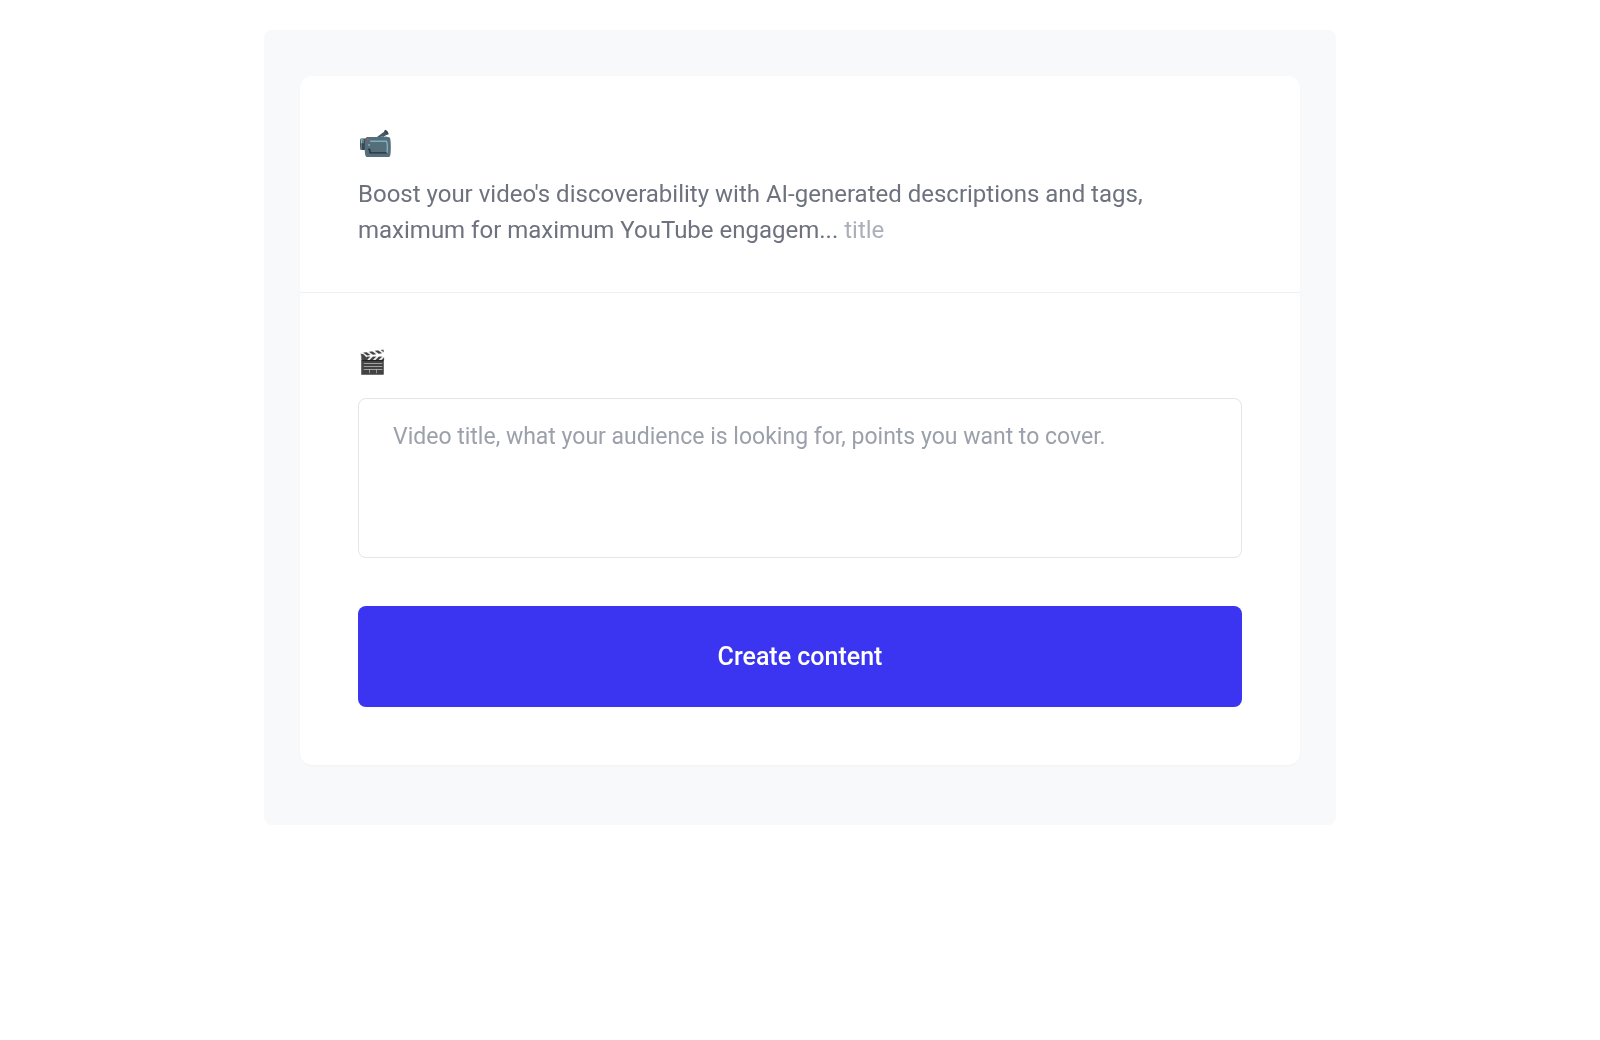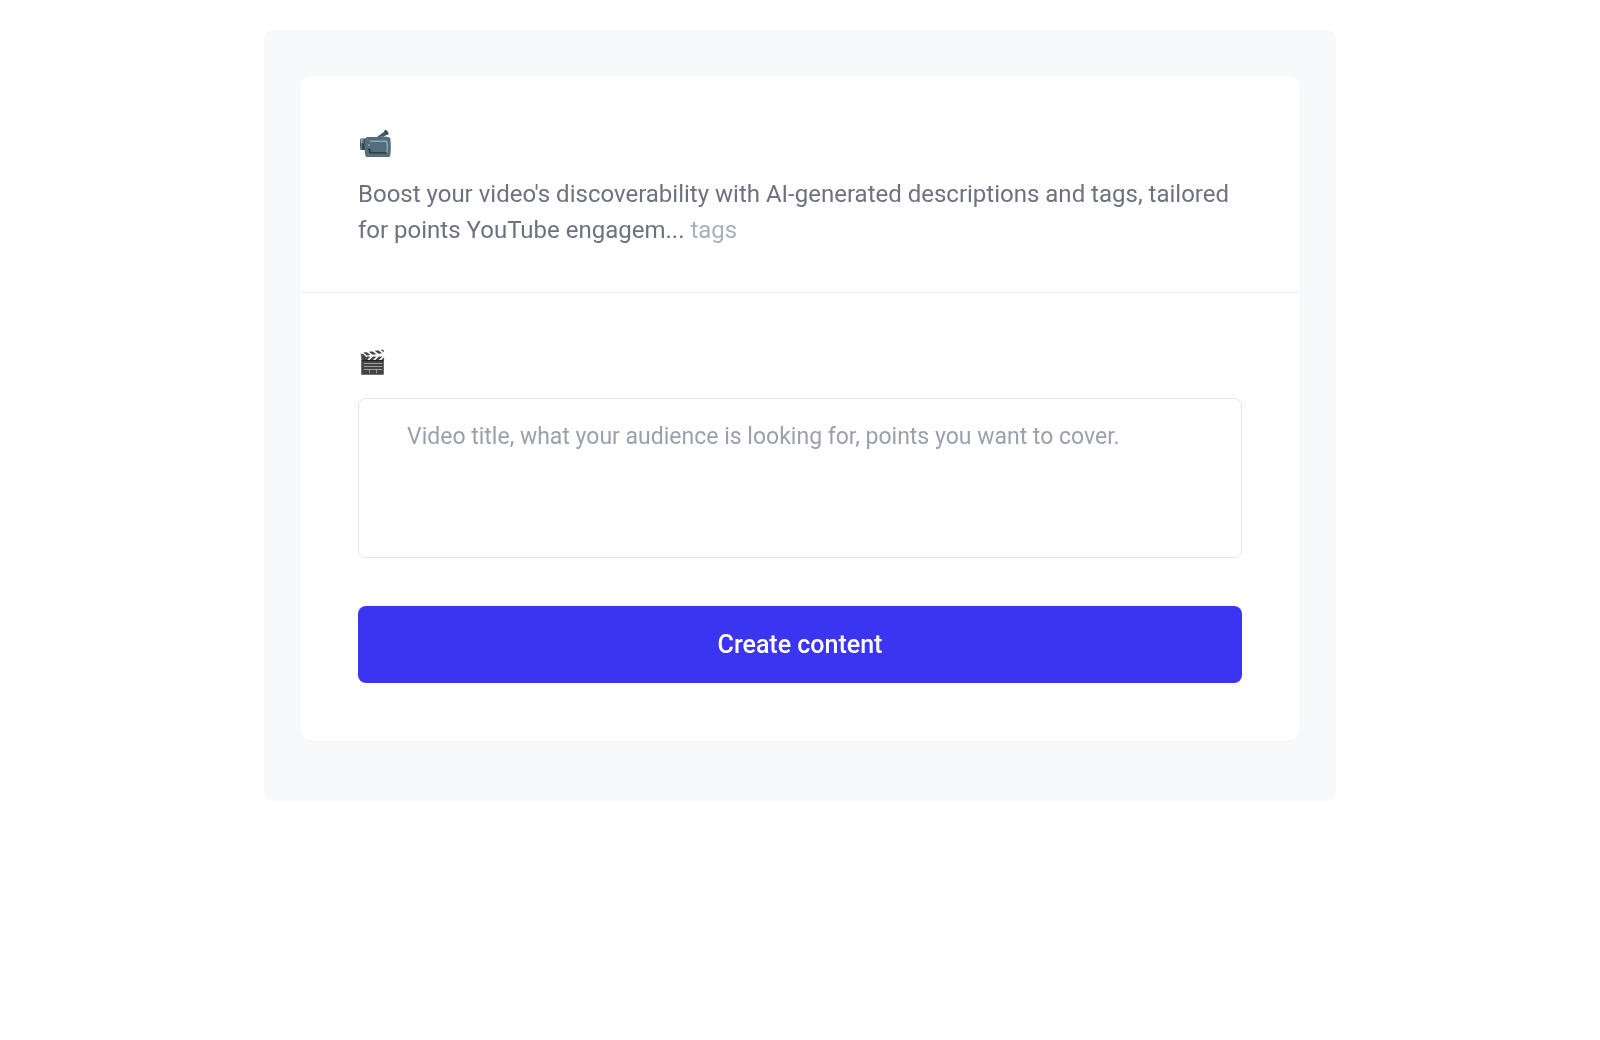"Boost your video's discoverability with" span { text: tailored for points -> maximum for maximum }
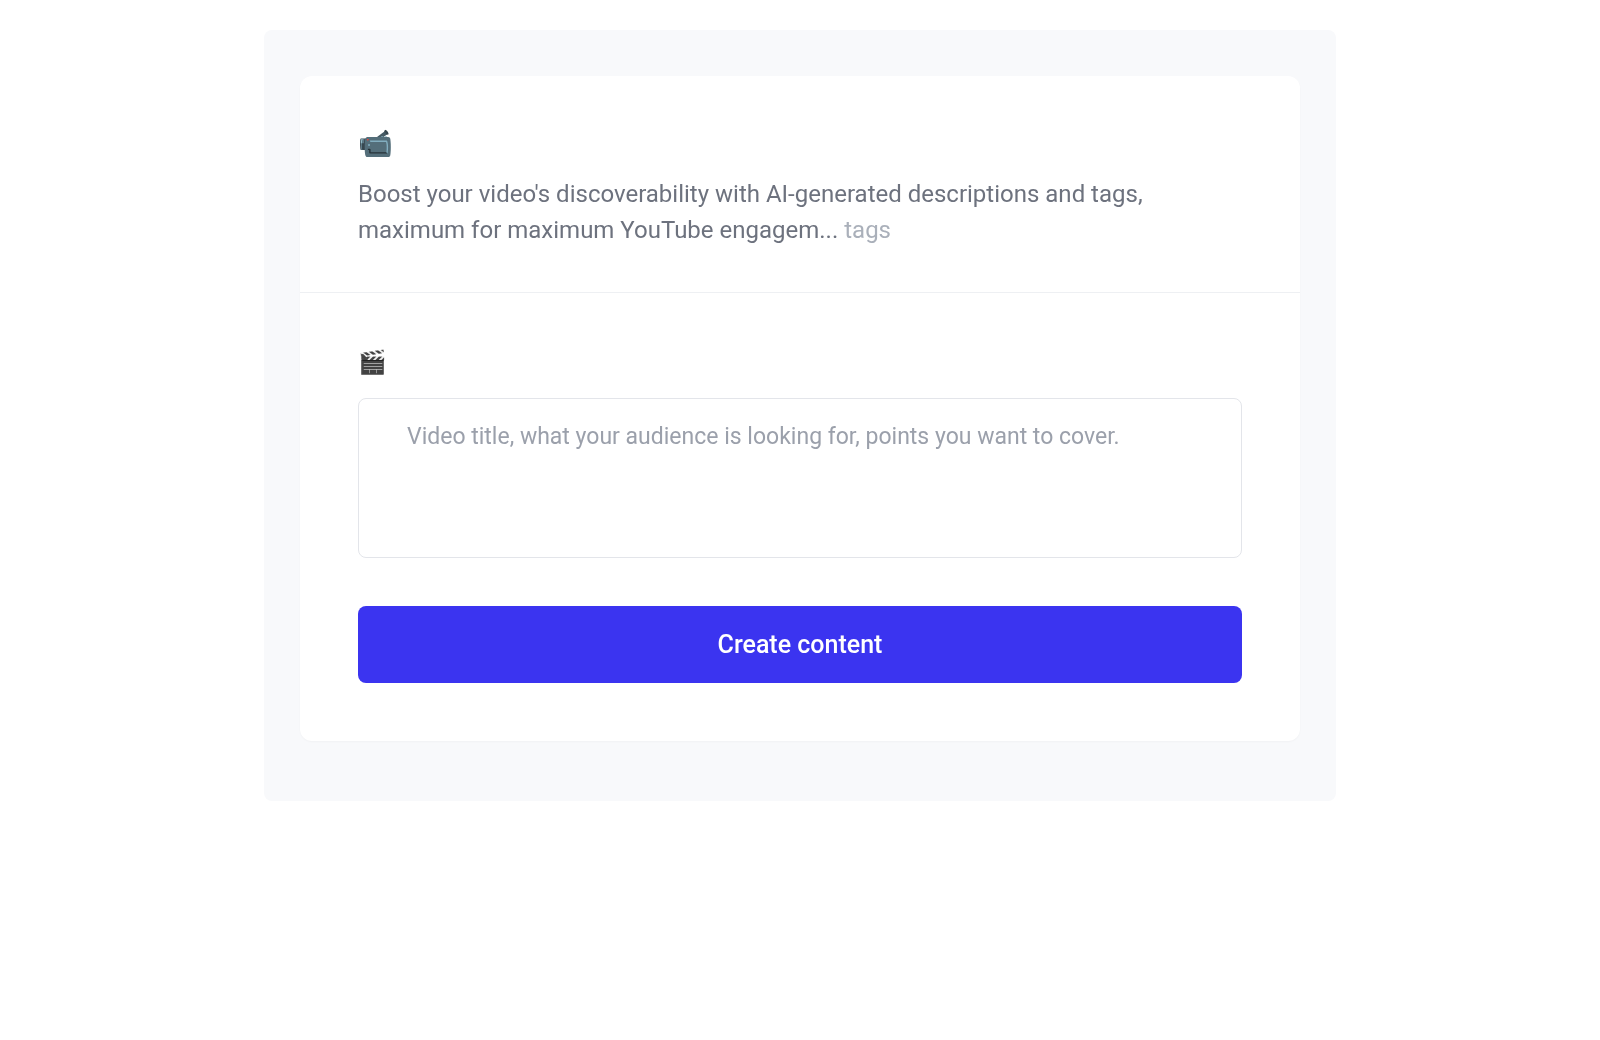"tags" span.more-link { text: tags -> title }
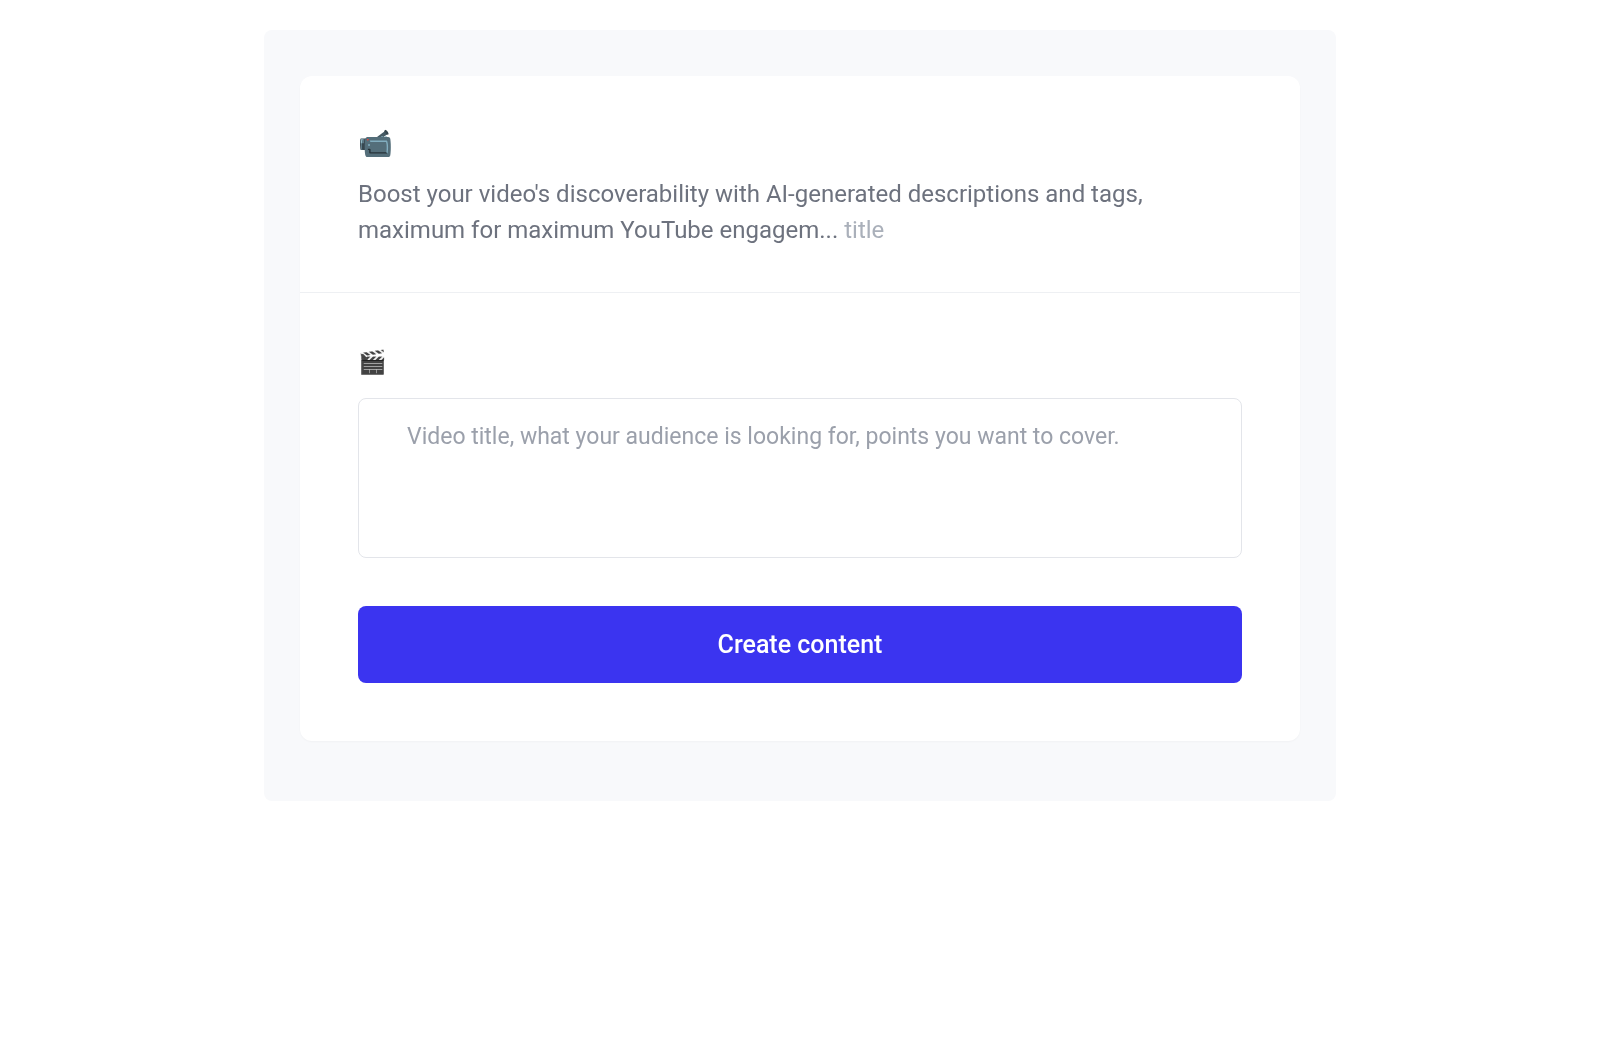"Video title, what your audience" .text-input { padding: 24px 48px -> 24px 34px }
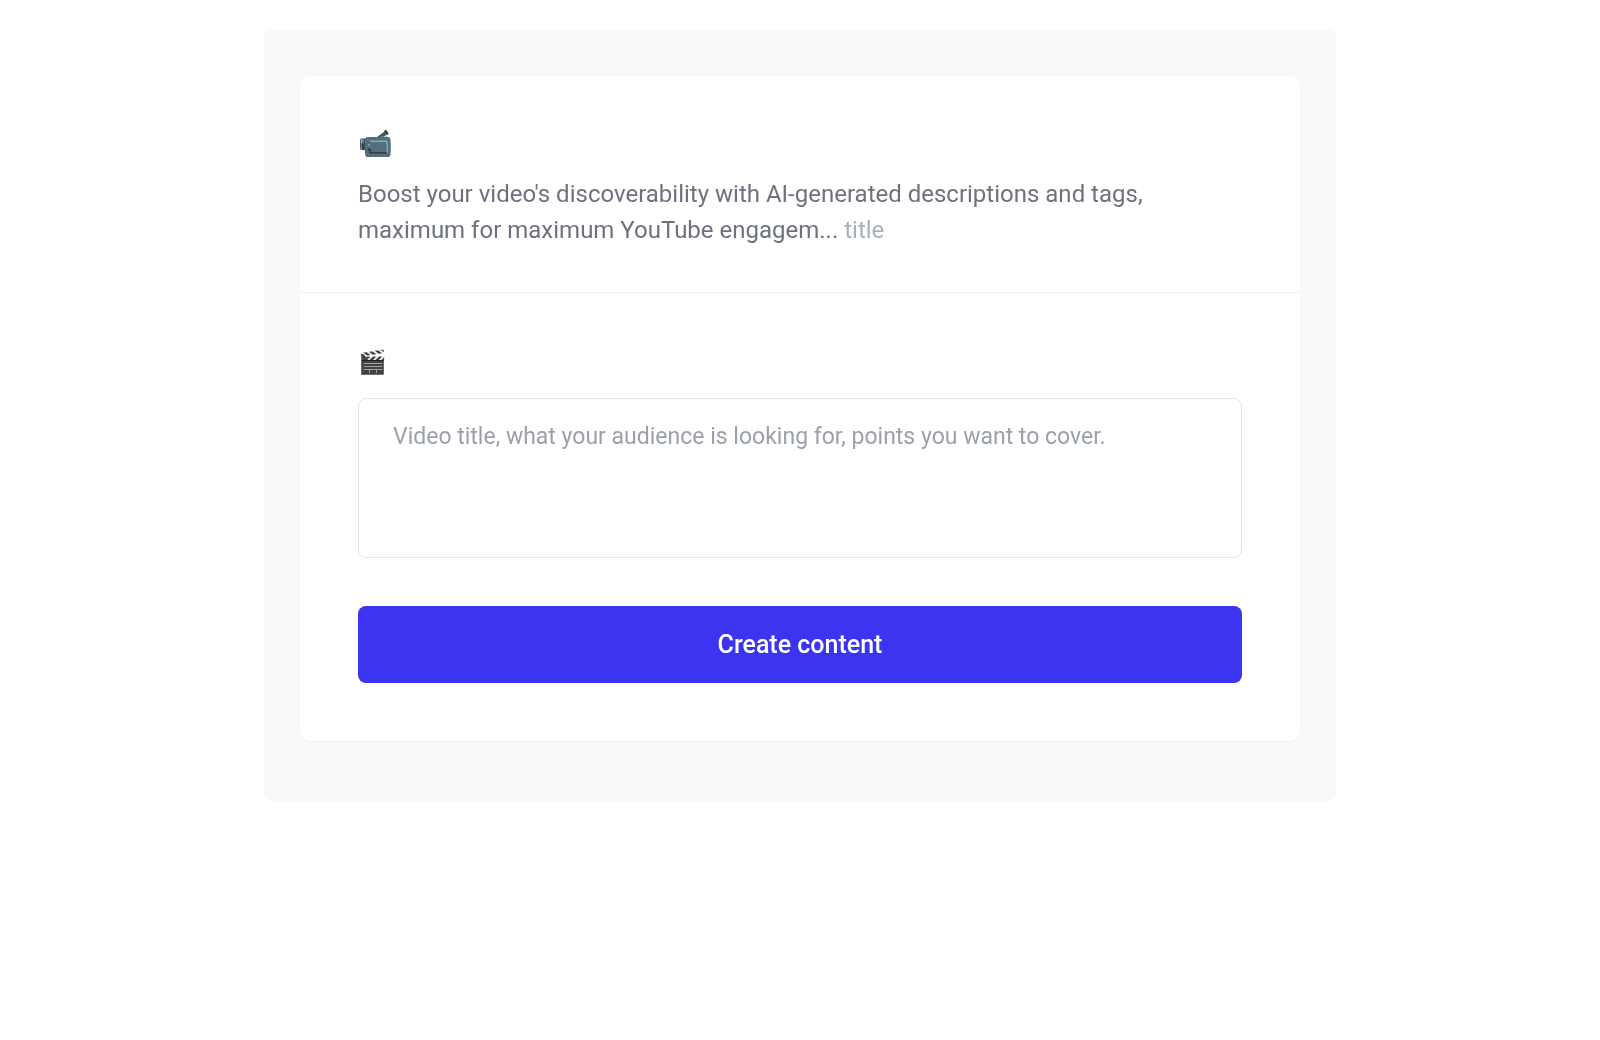"Create content" .primary-button { padding: 24px -> 36px }
